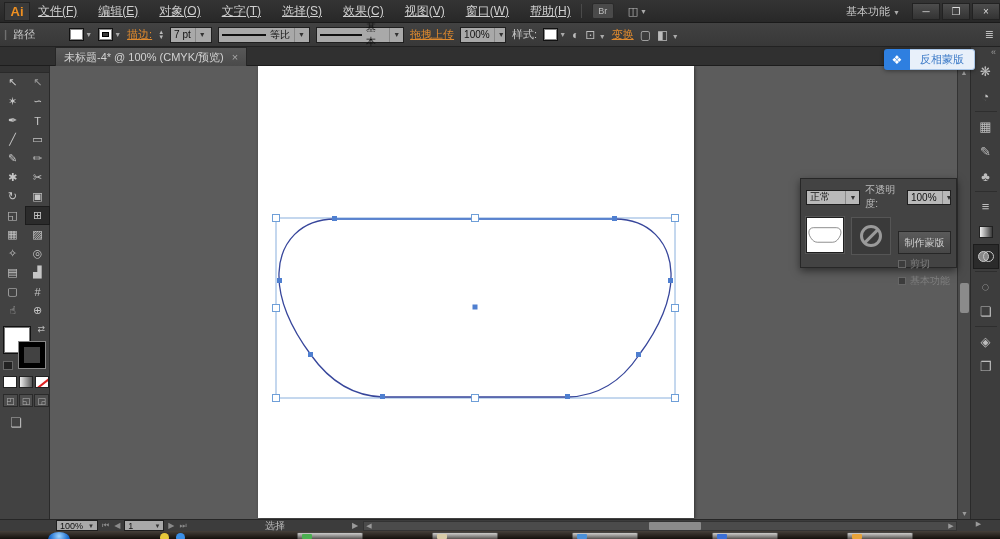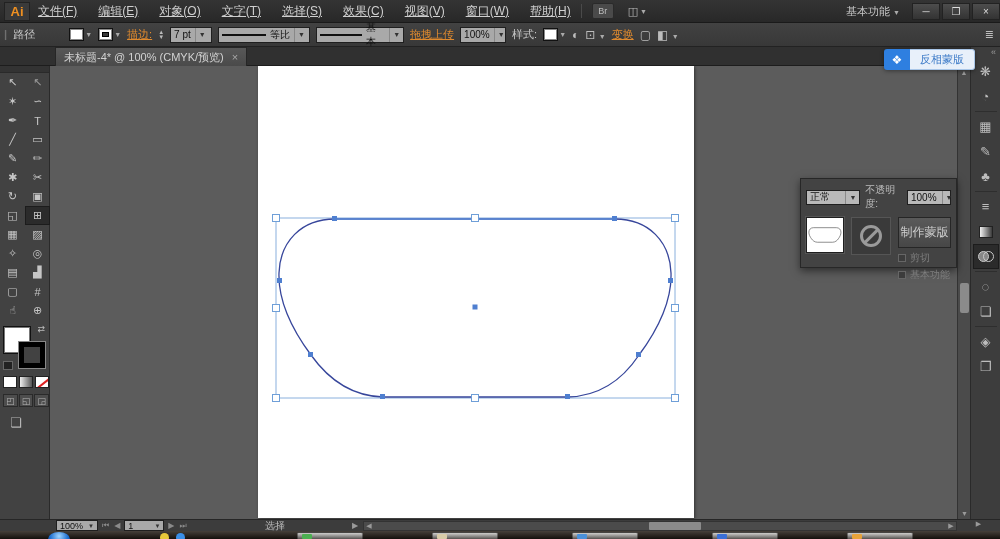"制作蒙版" .make-mask { font-size: 12px -> 10px; height: 31px -> 23px; margin-top: none -> 14px }
